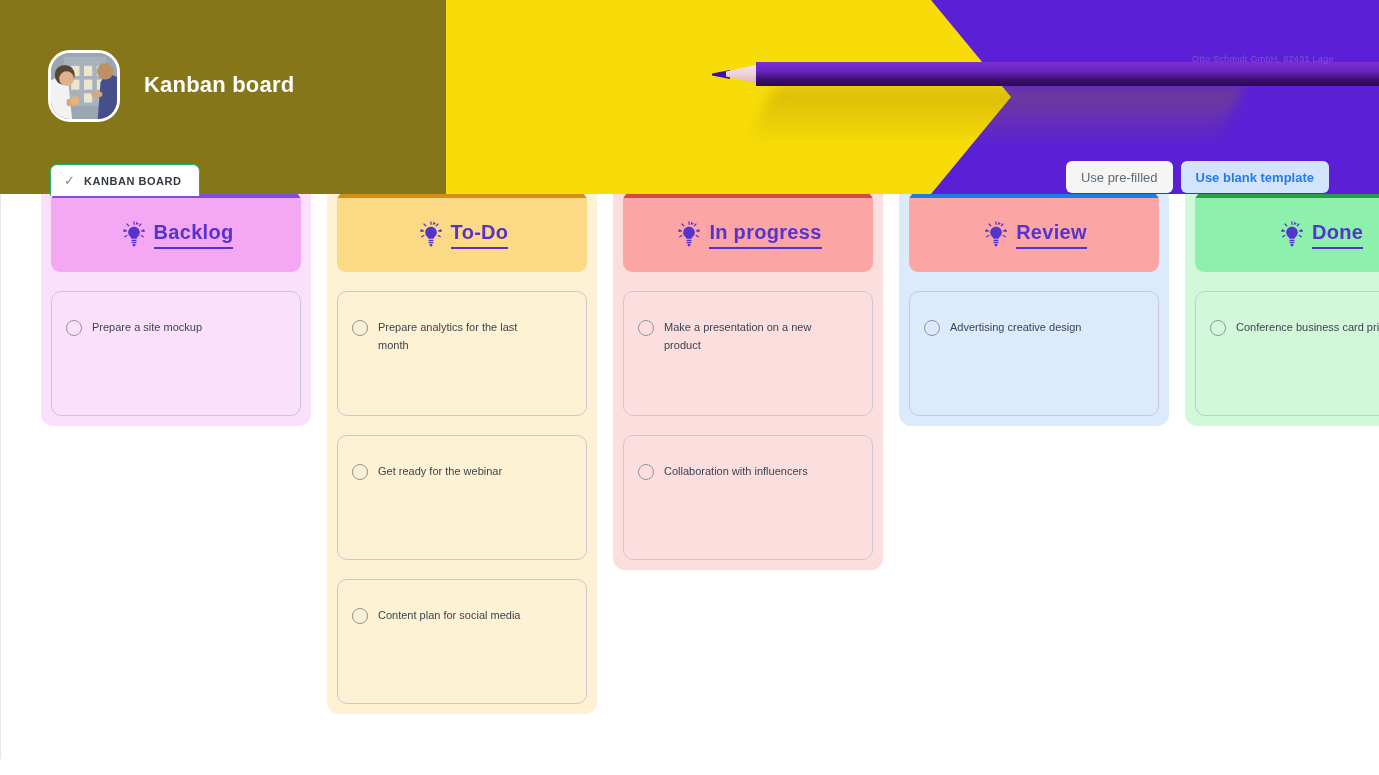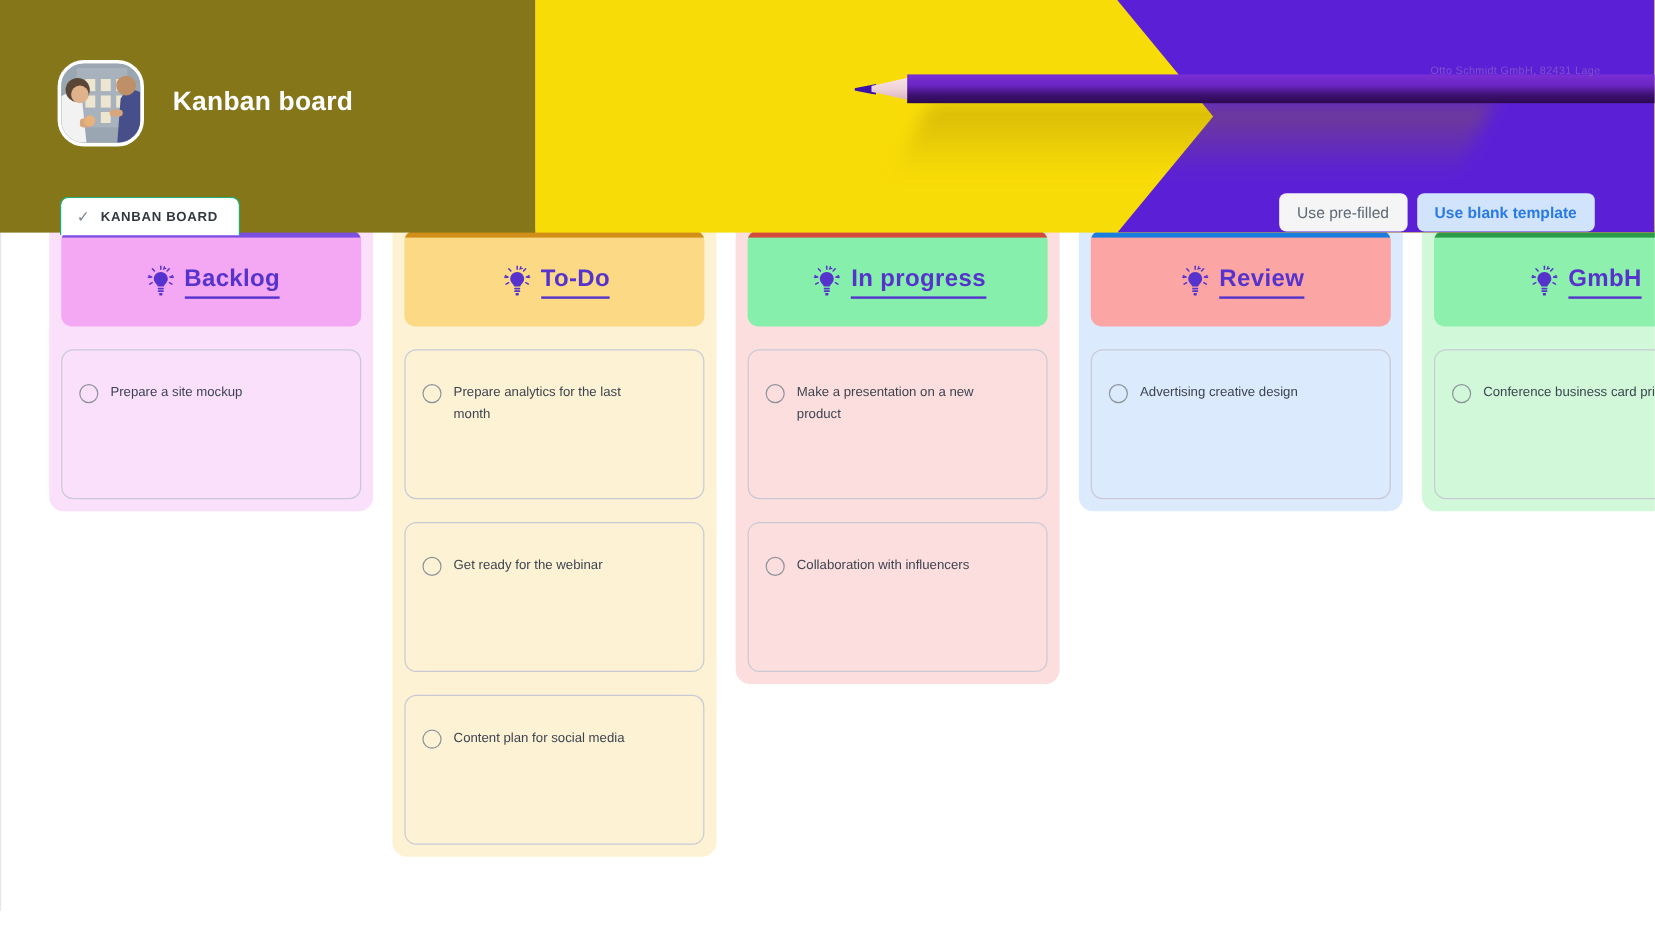"In progress" div.col-header { background: #86efac -> #fca5a5 }
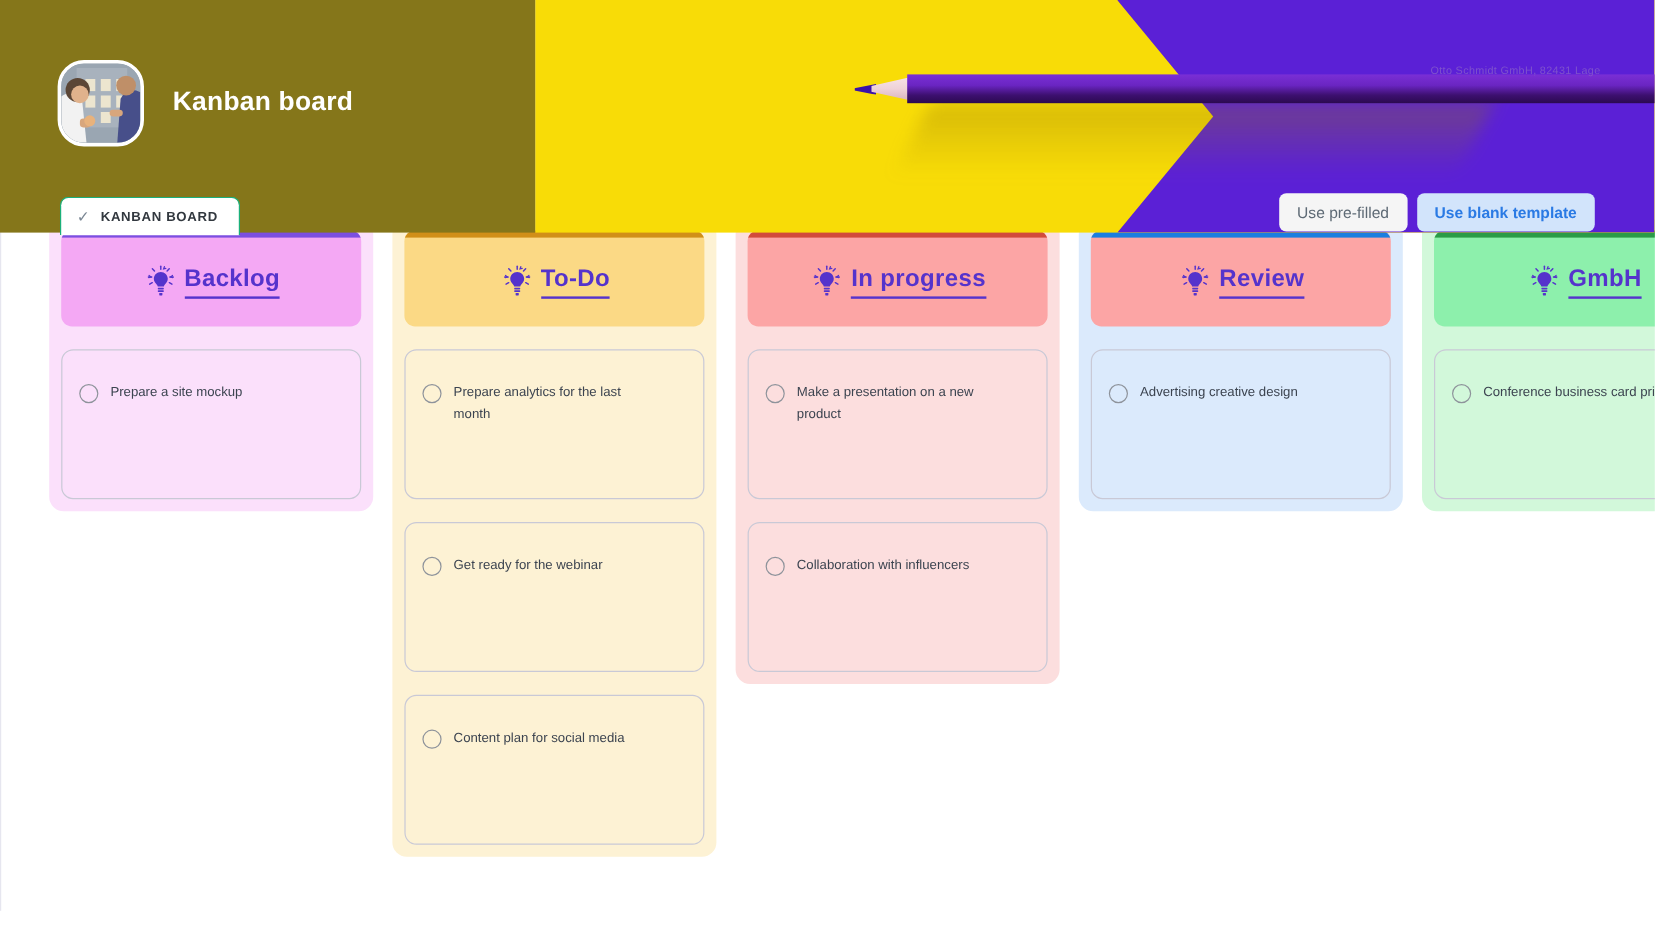"GmbH" span.col-title { text: GmbH -> Done }
